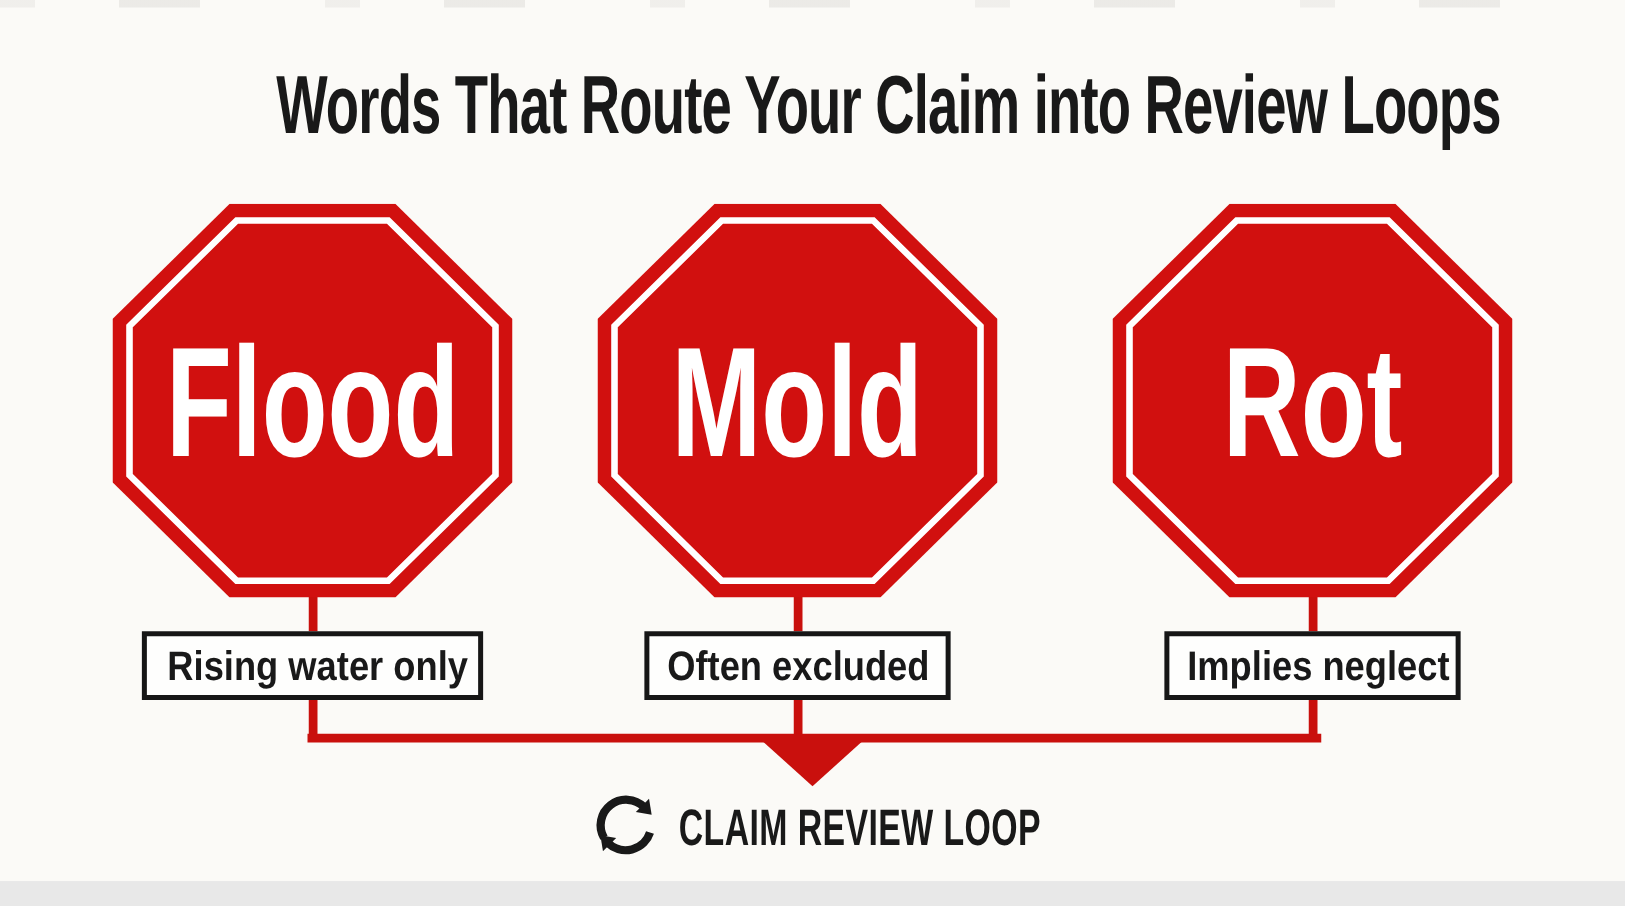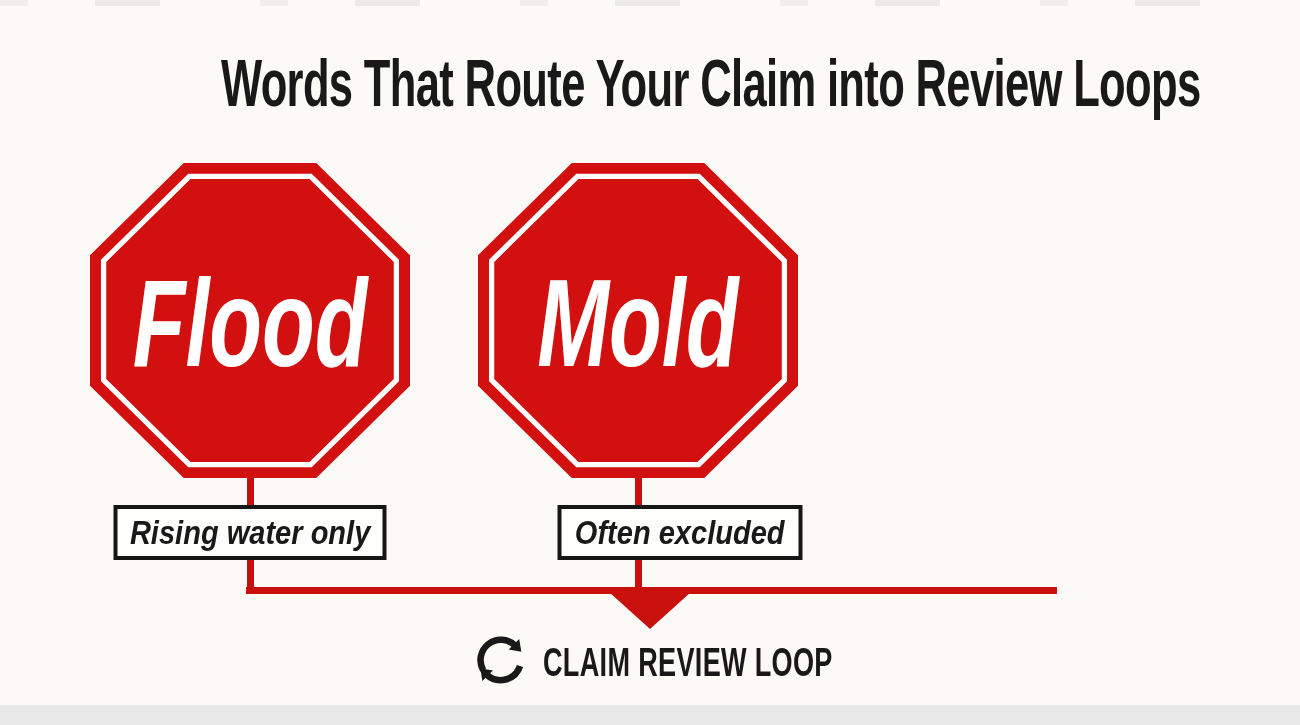"Flood" .column { font-style: italic -> none }
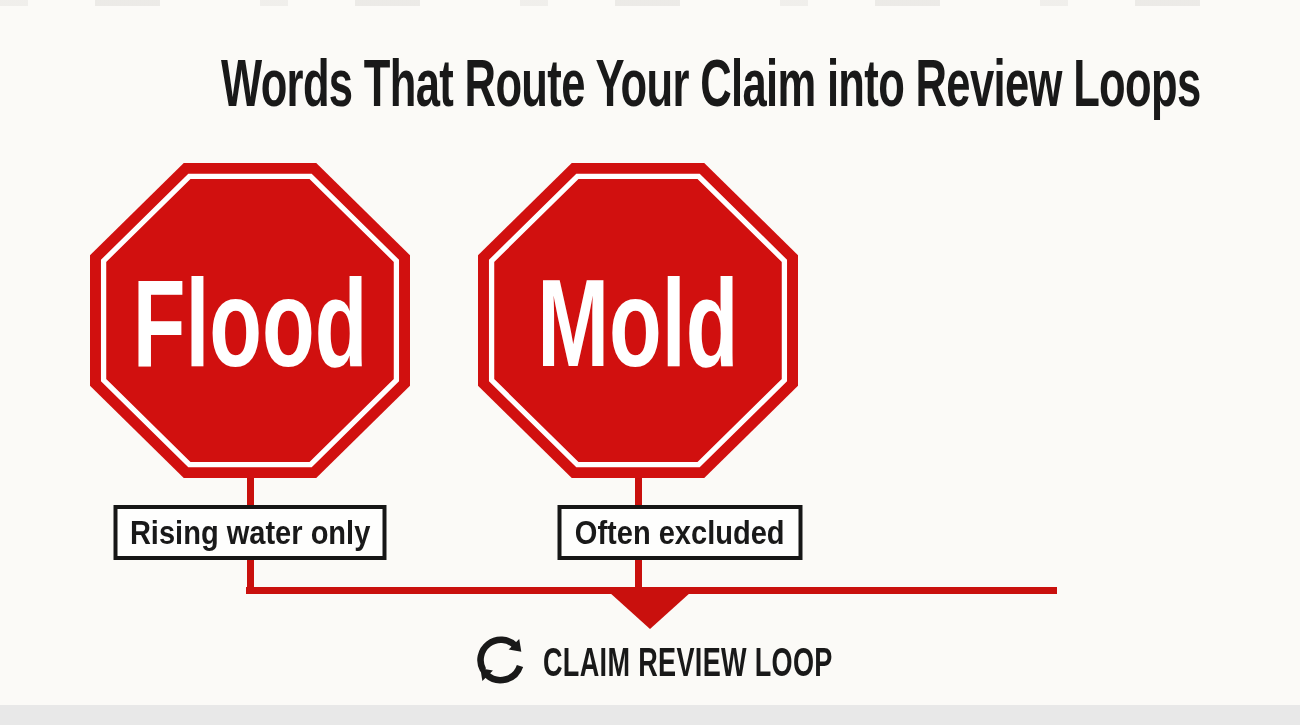"Rot" div.column { html: none -> <div> <div></div> <div> <svg> <polygon></polygon> <polygon></polygon> </svg> <div> <span>Rot</span> </div> </div> <div> <span>Implies neglect</span> </div> </div> }
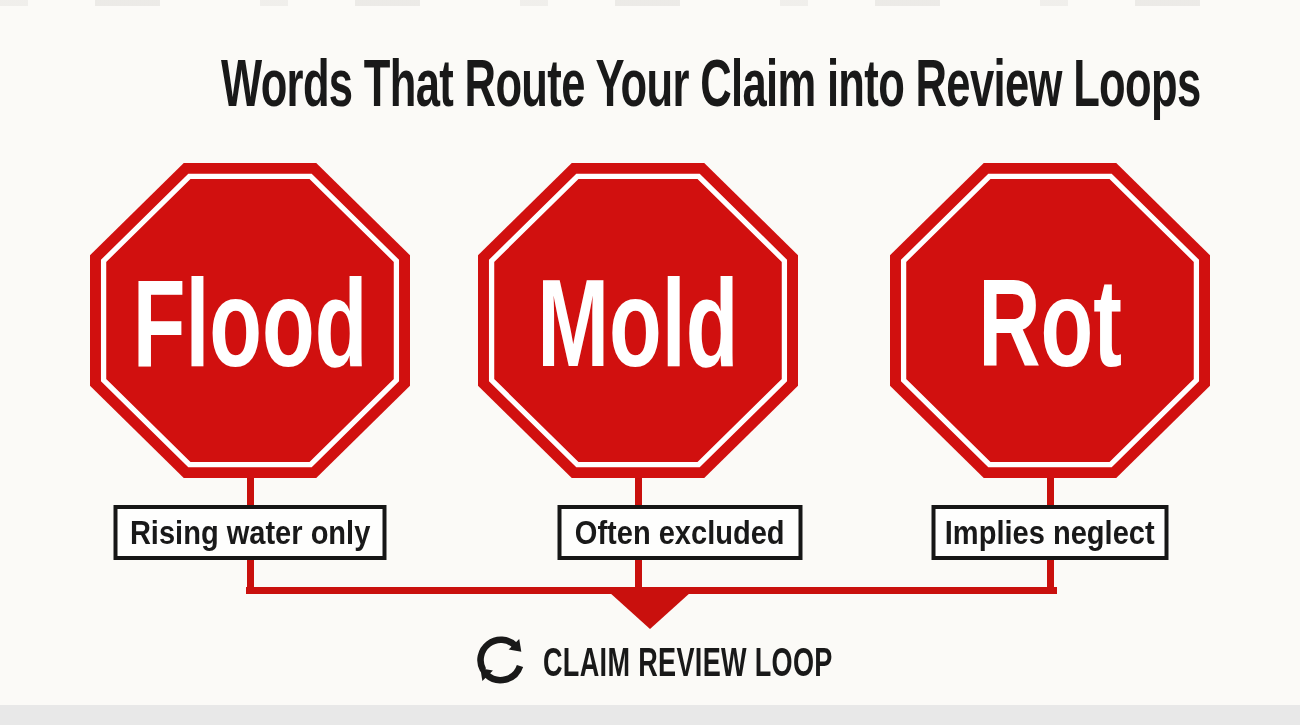"Rising water only" .note-box { justify-content: center -> none }
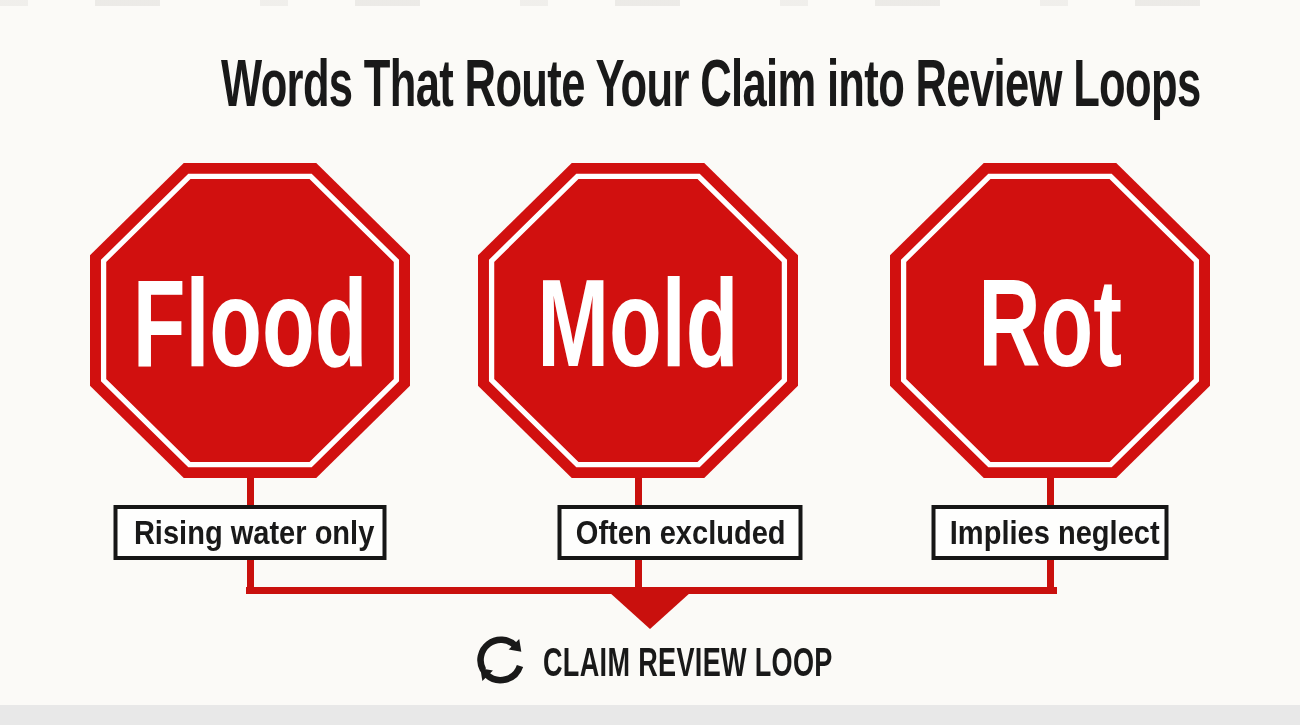"Often excluded" .c1 .note-box { margin-left: 42px -> none }
